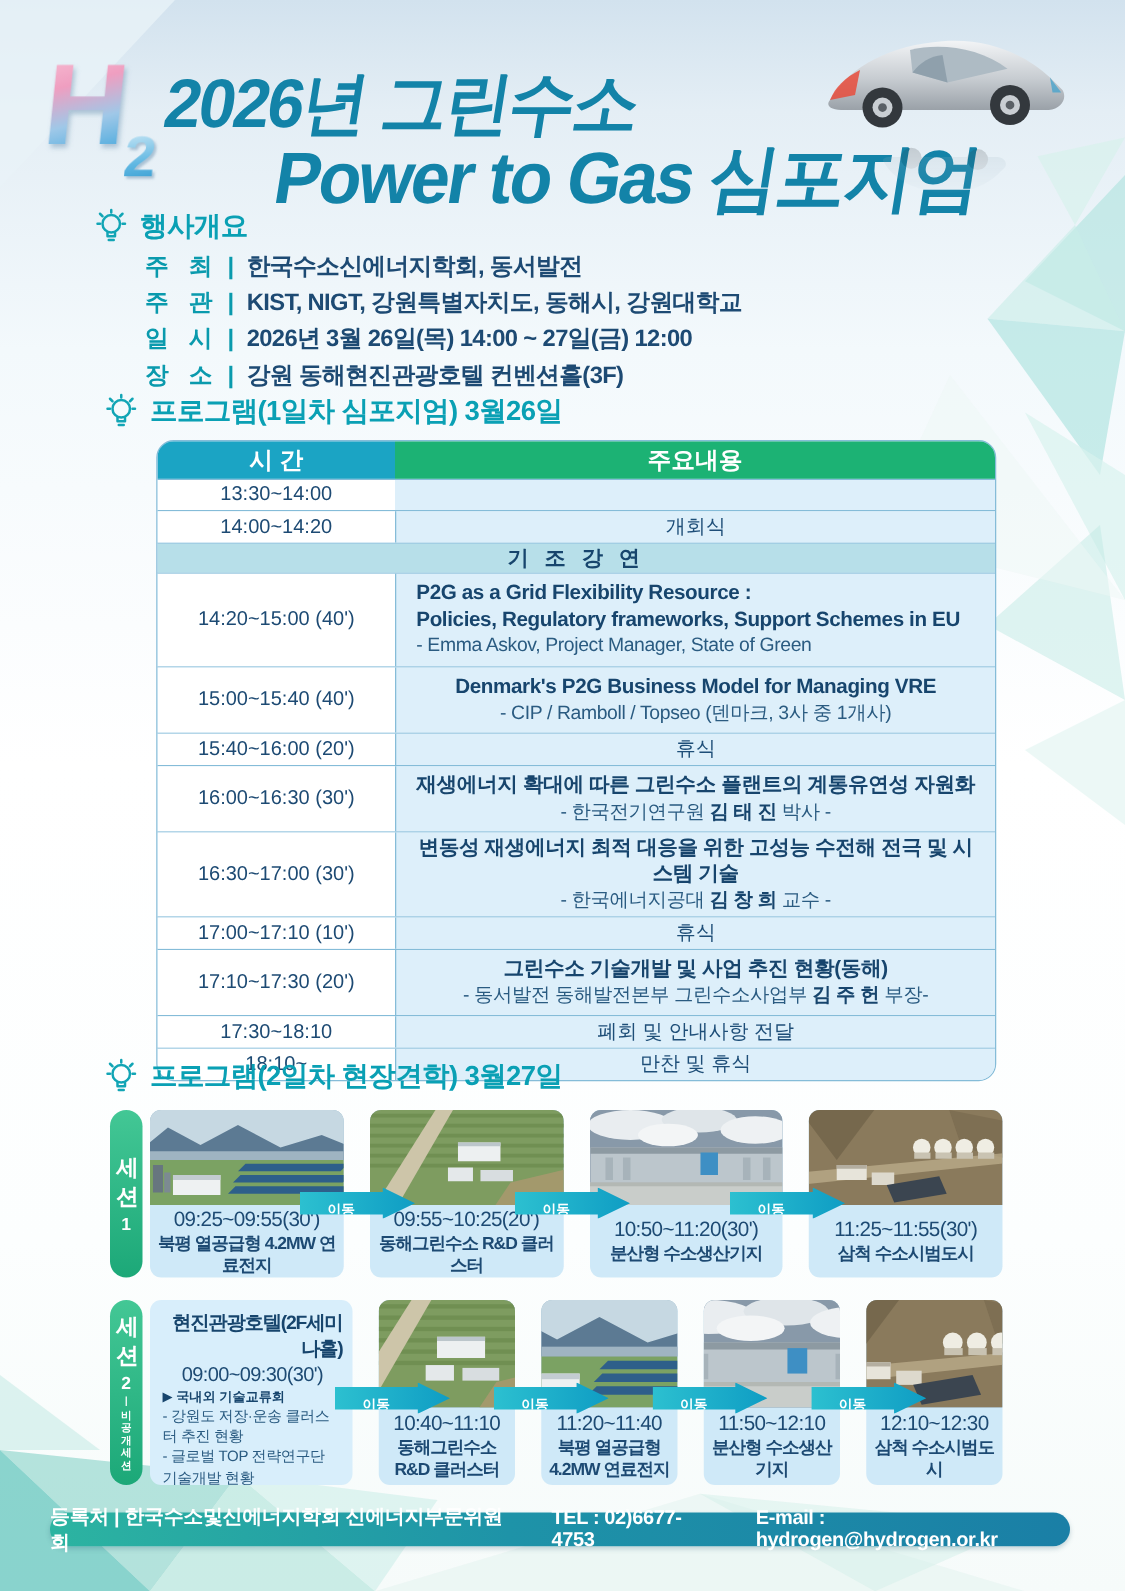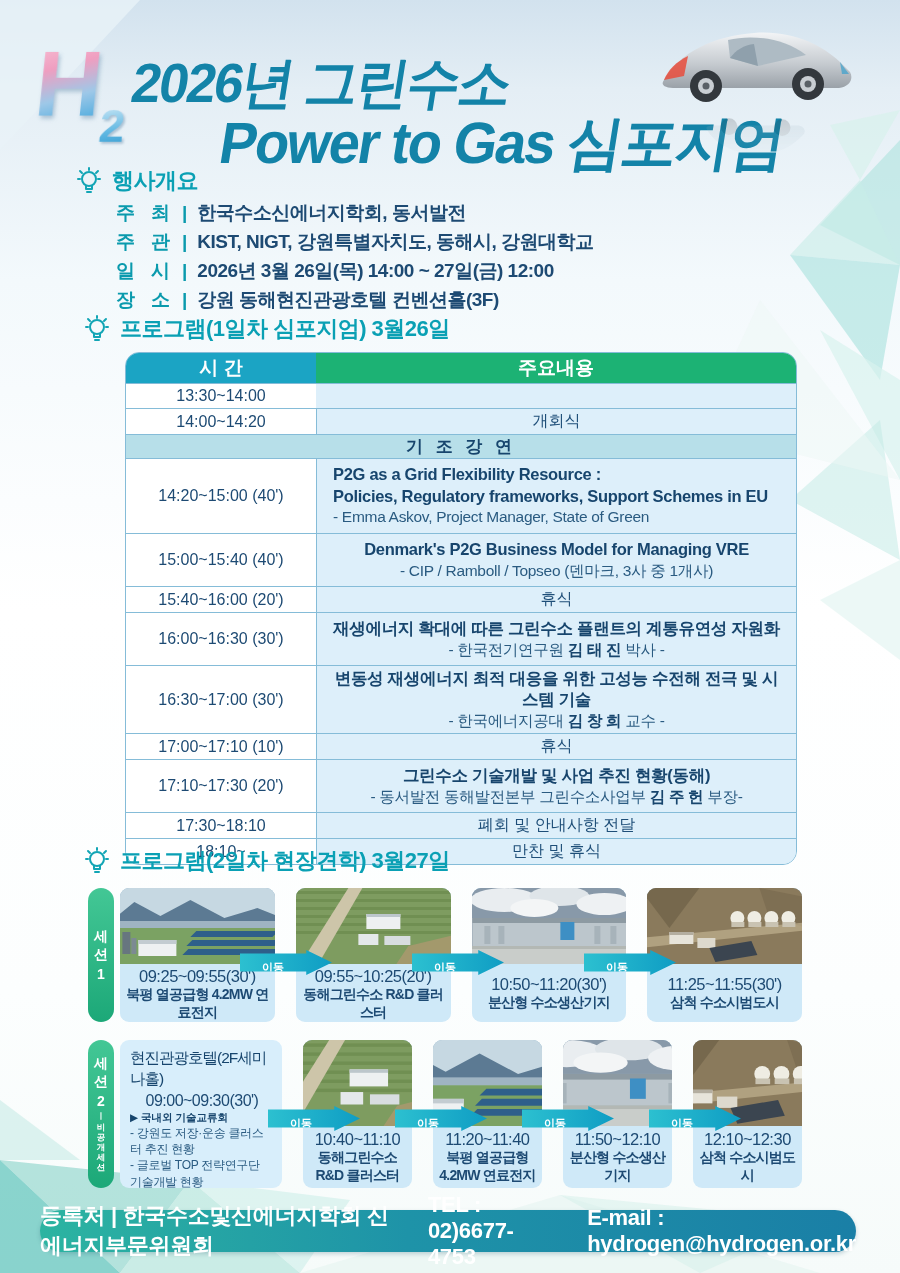"세션" .pill-main { font-size: 14px -> 18px }
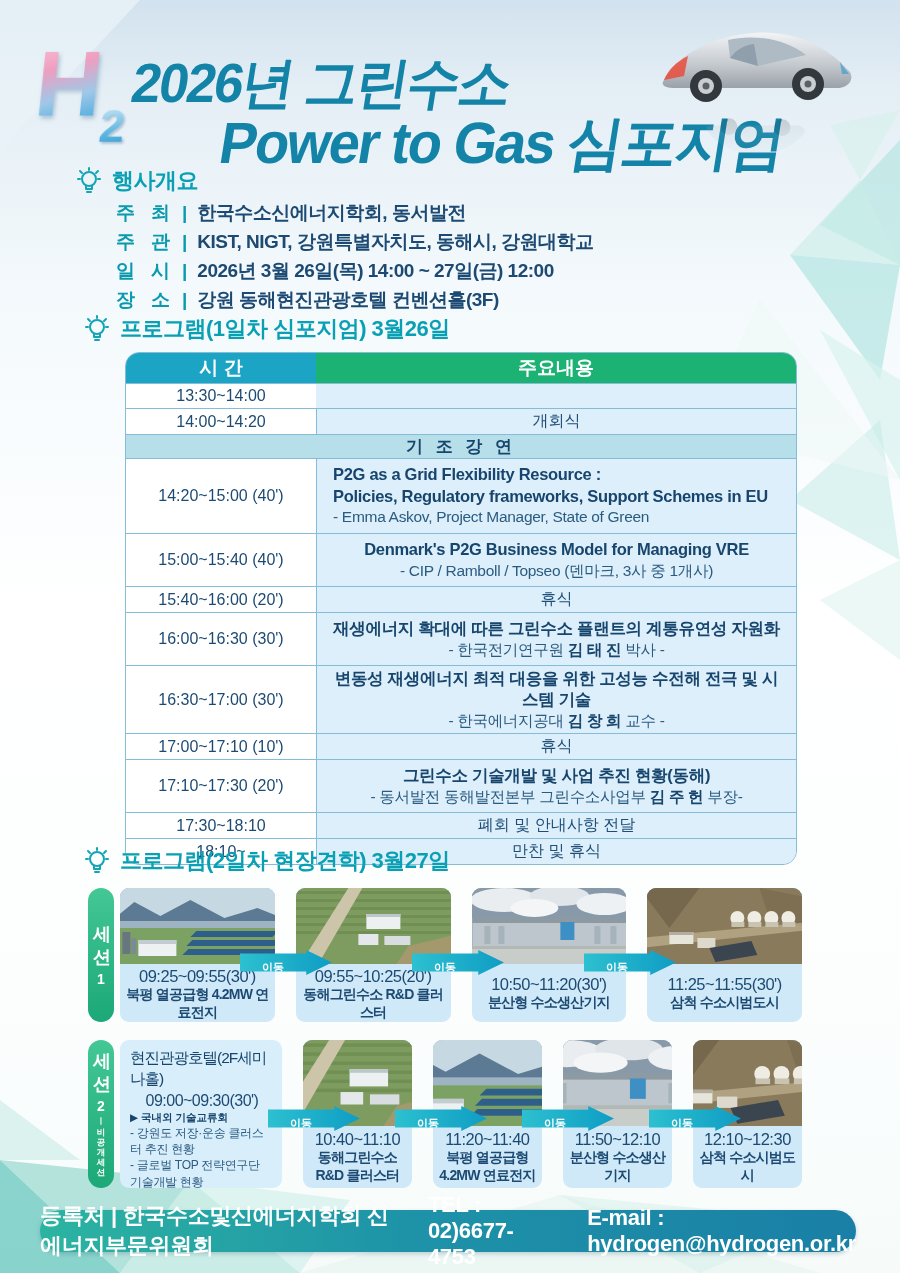"현진관광호텔(2F세미나홀)" .info-venue { font-weight: normal -> bold; text-align: left -> right }
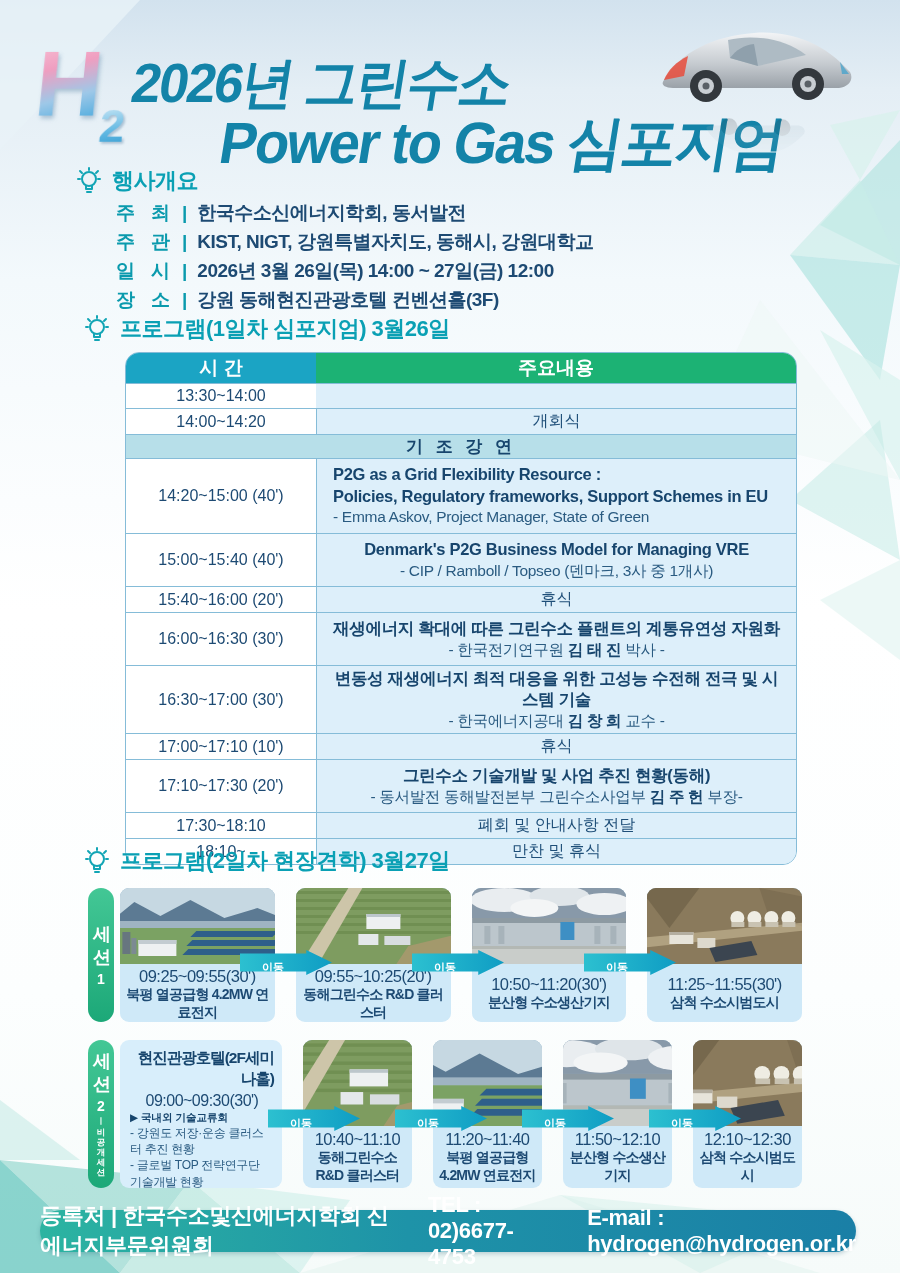"등록처 | 한국수소및신에너지학회 신에너지부문위원회" .footer-pill { font-size: 22px -> 16px; height: 42px -> 27px }
